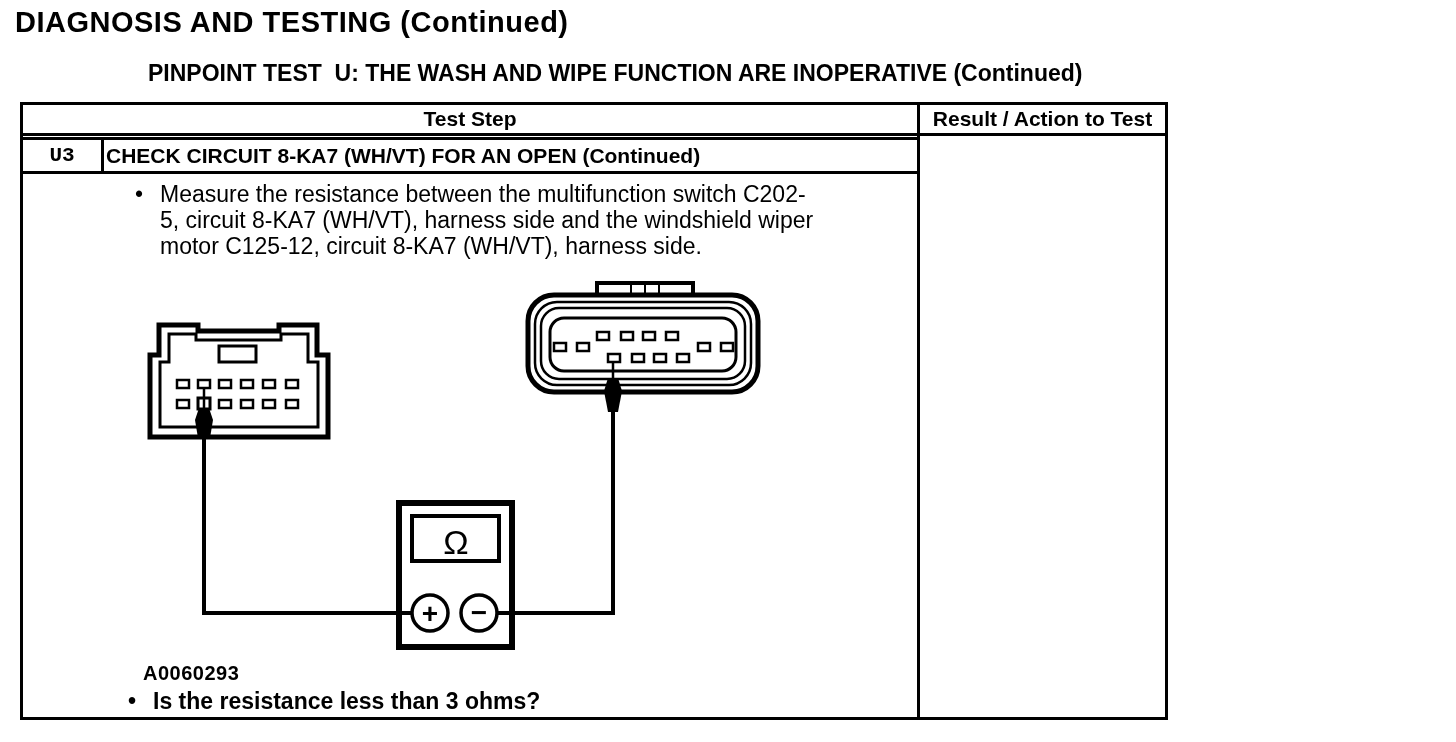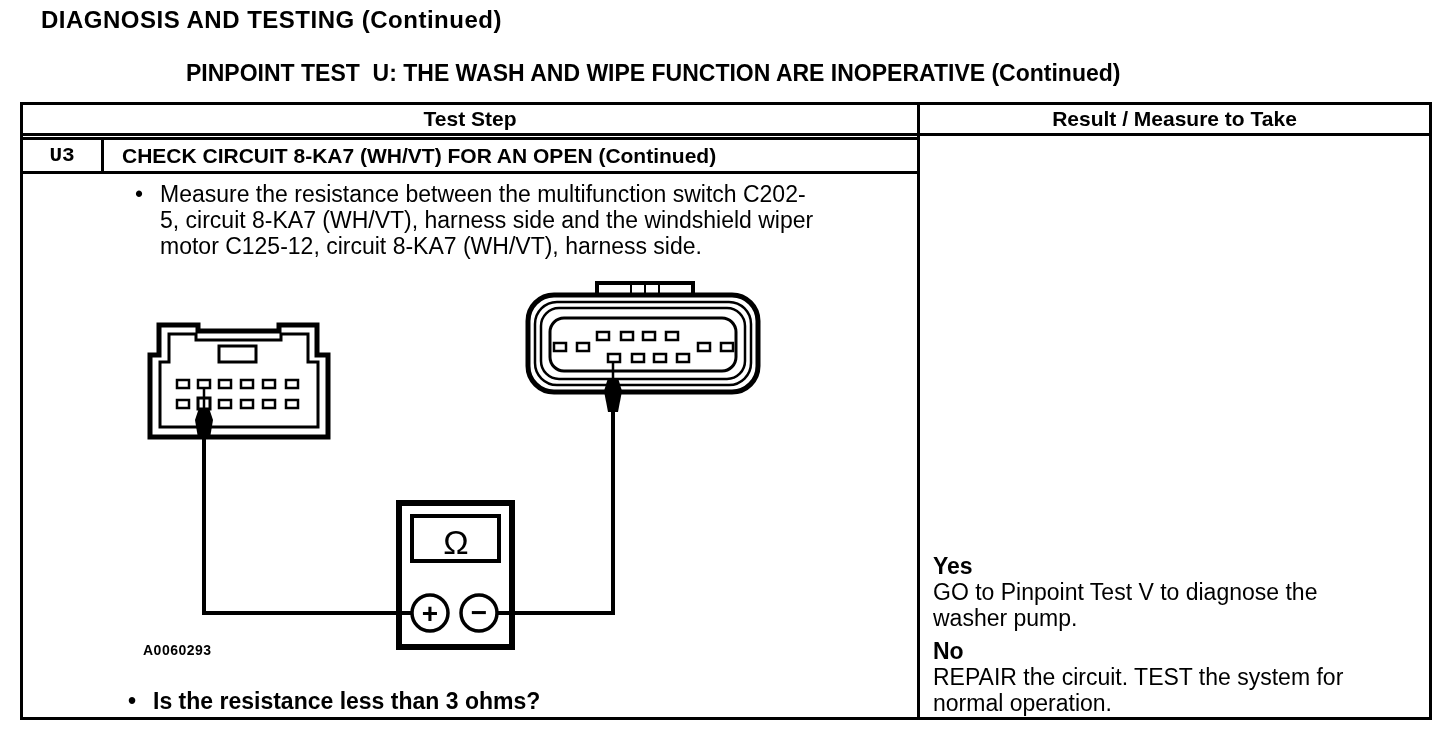"DIAGNOSIS AND TESTING (Continued)" .h1 { font-size: 24px -> 29px; left: 41px -> 15px }
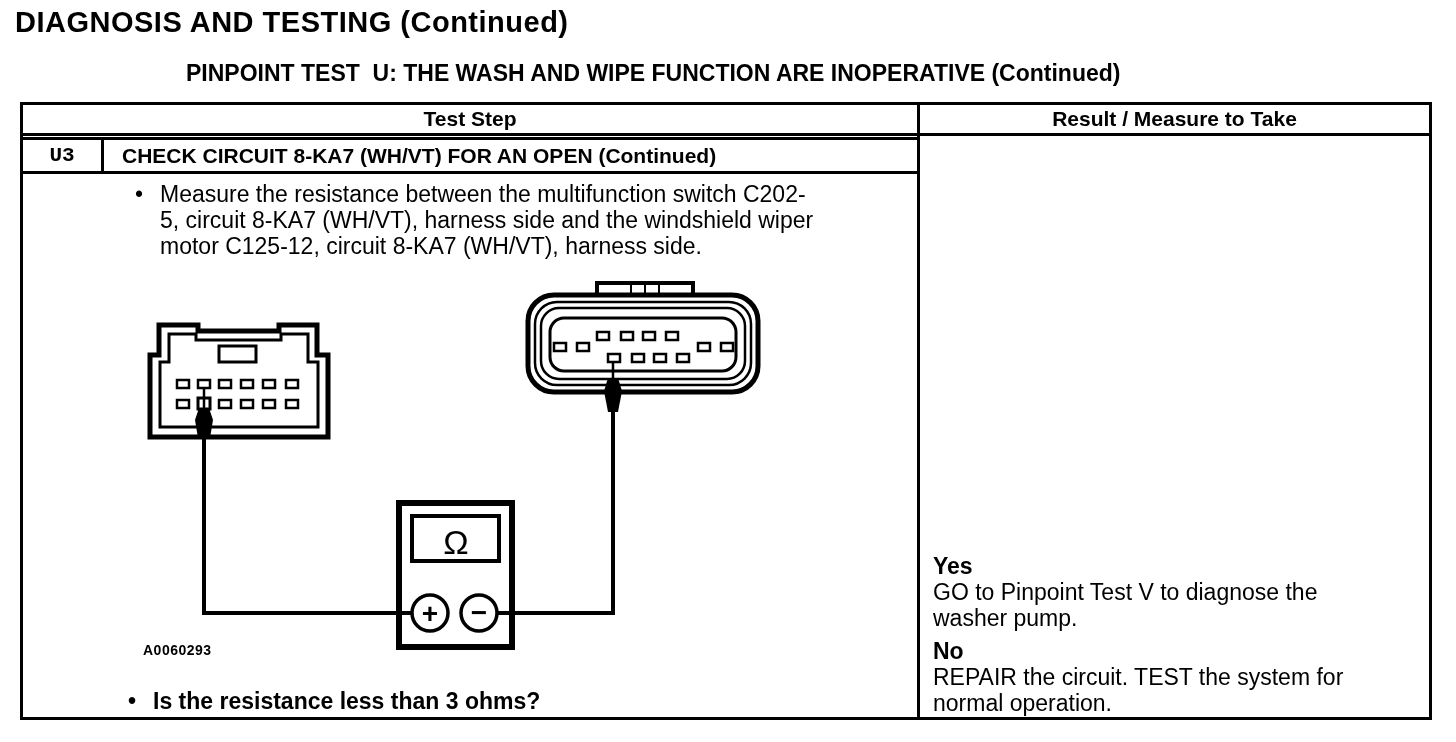"PINPOINT TEST U: THE WASH" .h2 { margin-left: 38px -> none }
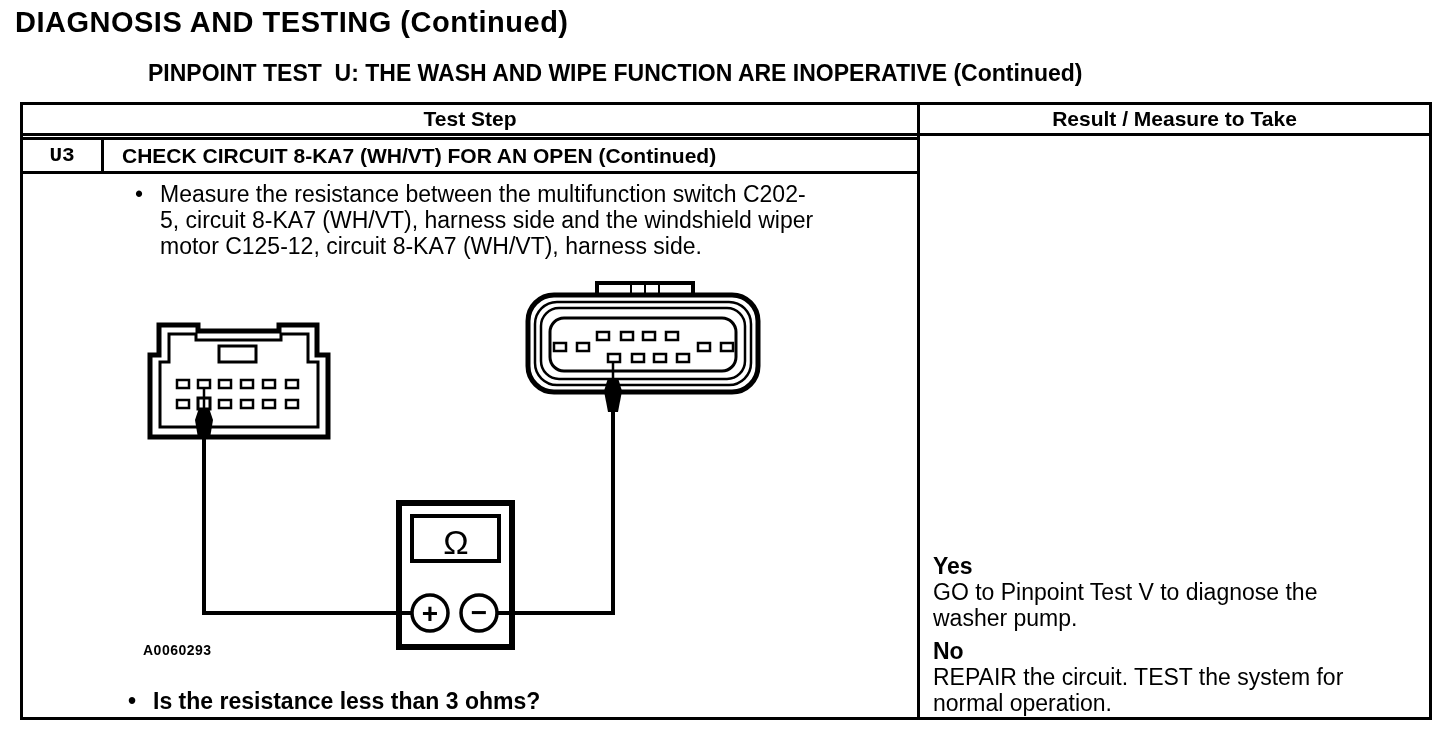"Test Step" .dtable { width: 1412px -> 1148px }
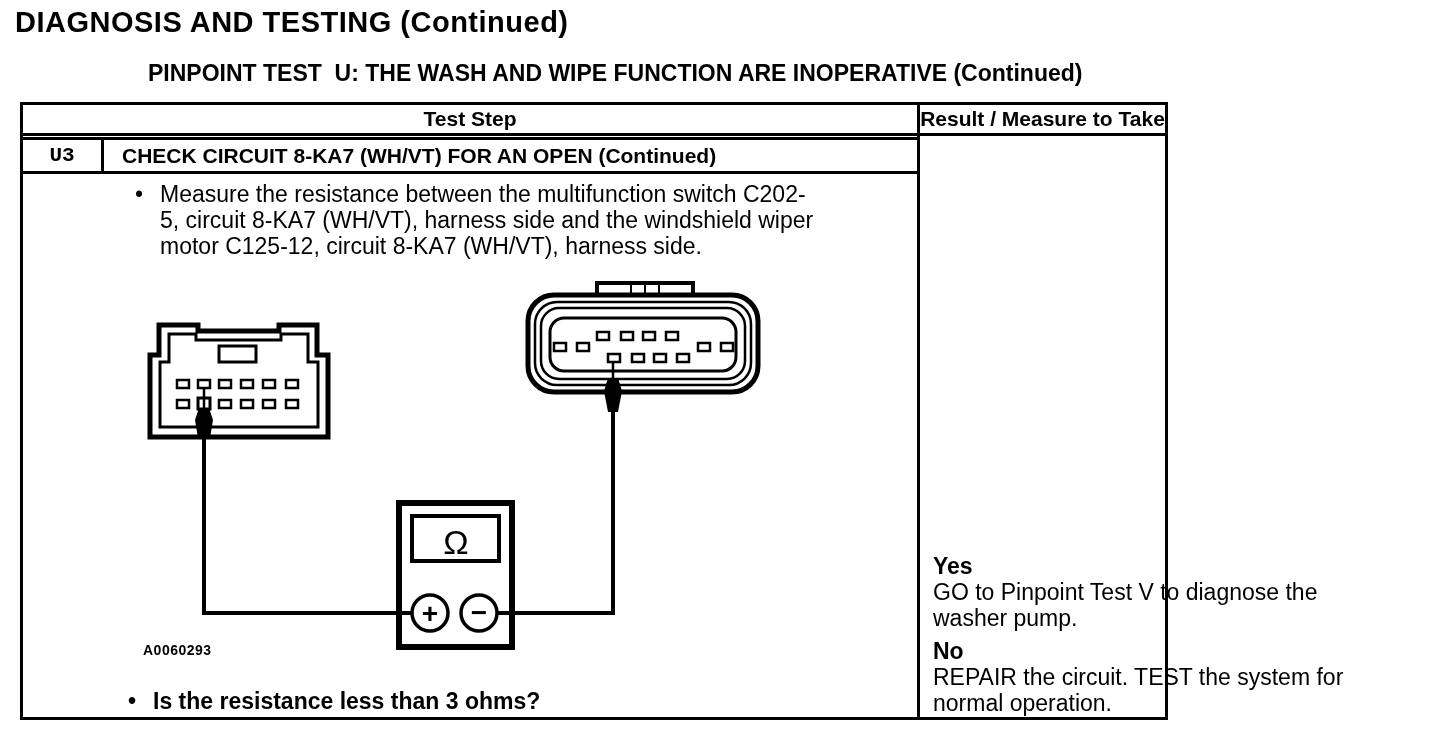"Result / Measure to Take" div.th { text: Measure to Take -> Action to Test }
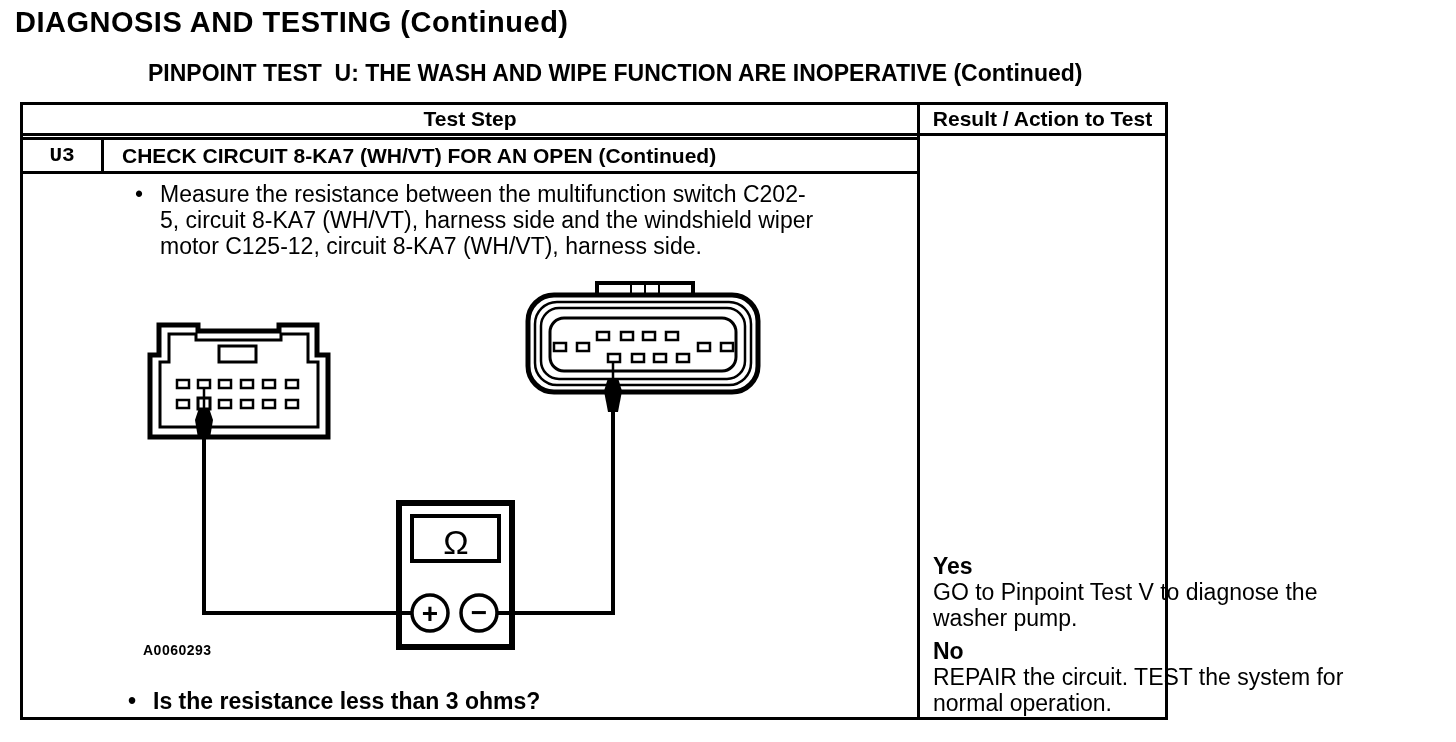"CHECK CIRCUIT 8-KA7 (WH/VT) FOR" .u3-title { padding-left: 18px -> 2px }
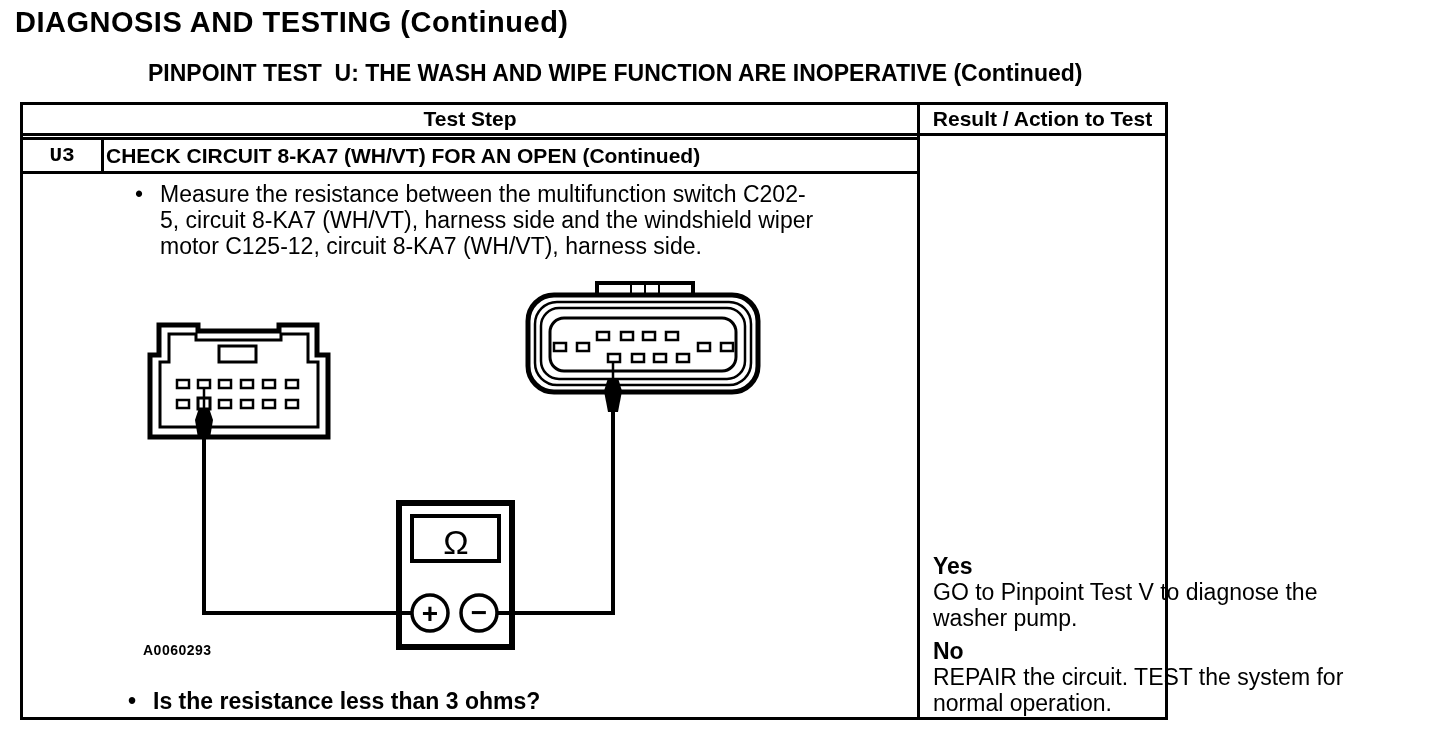"Yes" div.body-right { html: <div> <div> <div> <div>Yes</div> <div>GO to Pinpoint Test V to diagnose the washer pump.</div> </div> <div> <div>No</div> <div>REPAIR the circuit. TEST the system for normal operation.</div> </div> </div> </div> -> none }
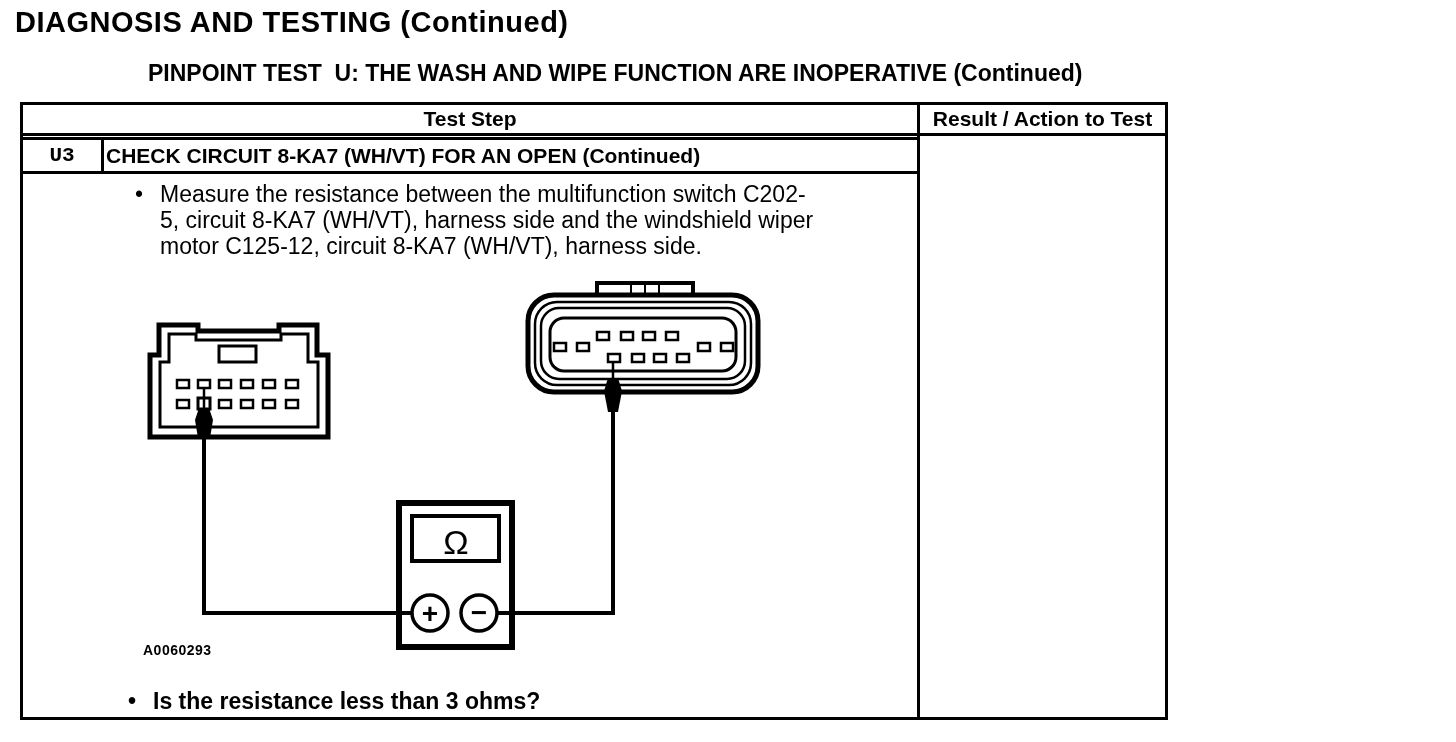"A0060293" .figure-id { font-size: 14px -> 20px; top: 506px -> 526px }
